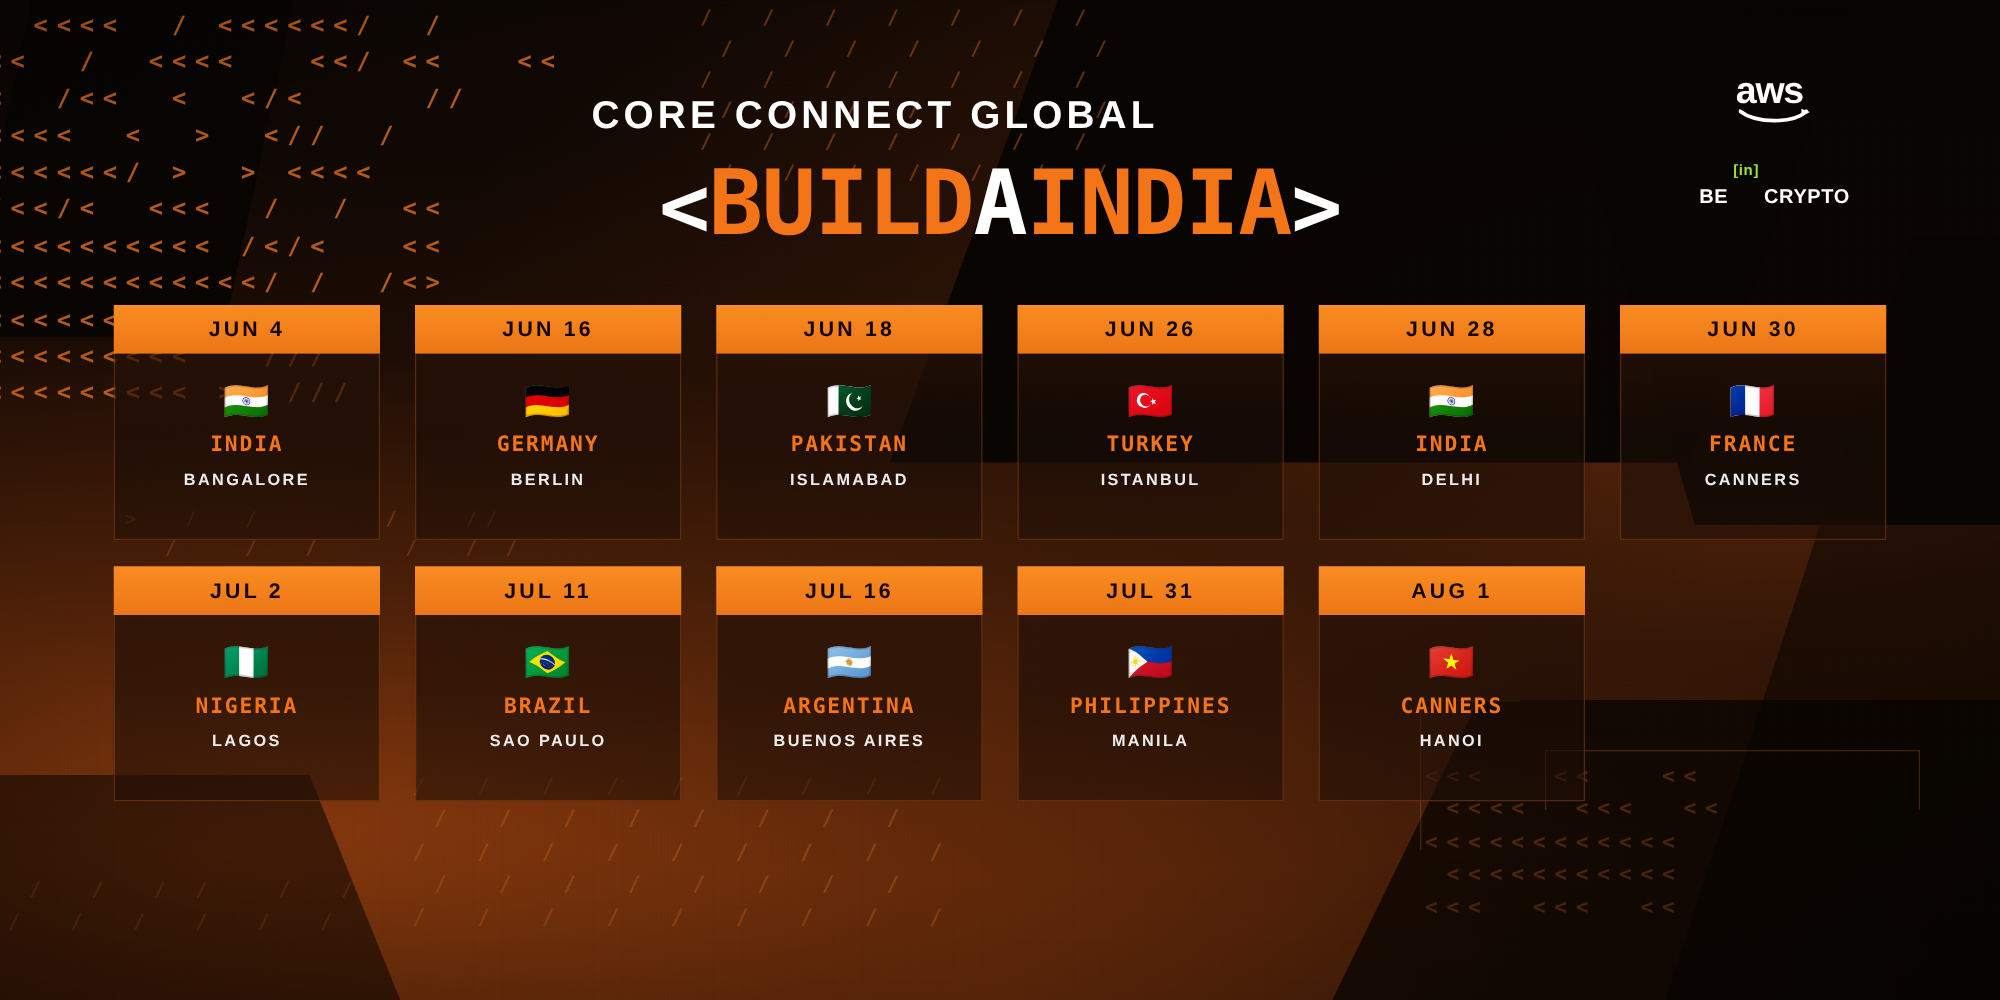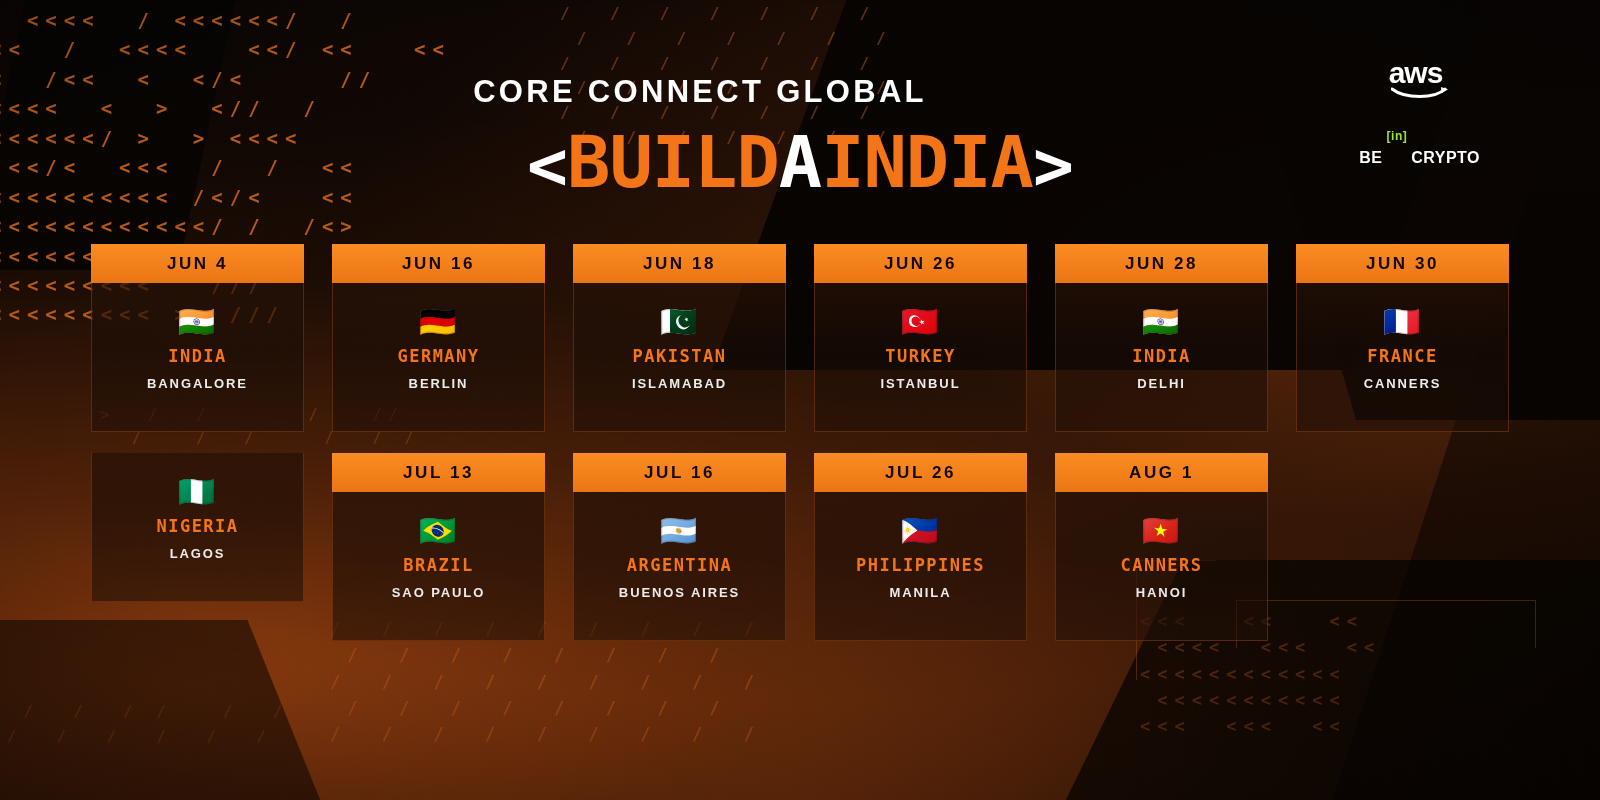"JUL 2" div.card-head { html: none -> <div>JUL 2</div> }
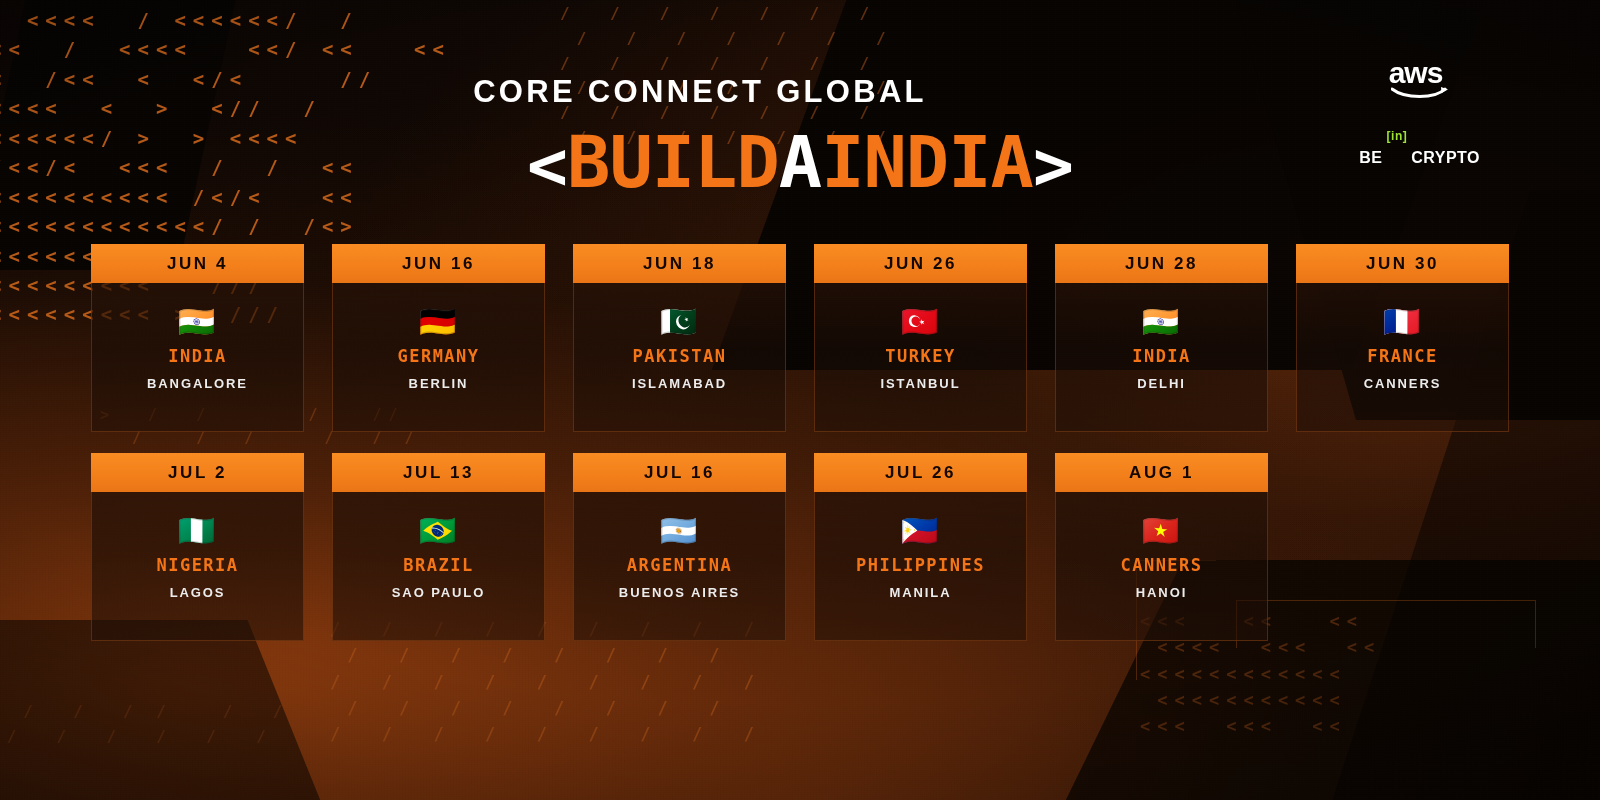"JUL 13" div.card-head { text: 13 -> 11 }
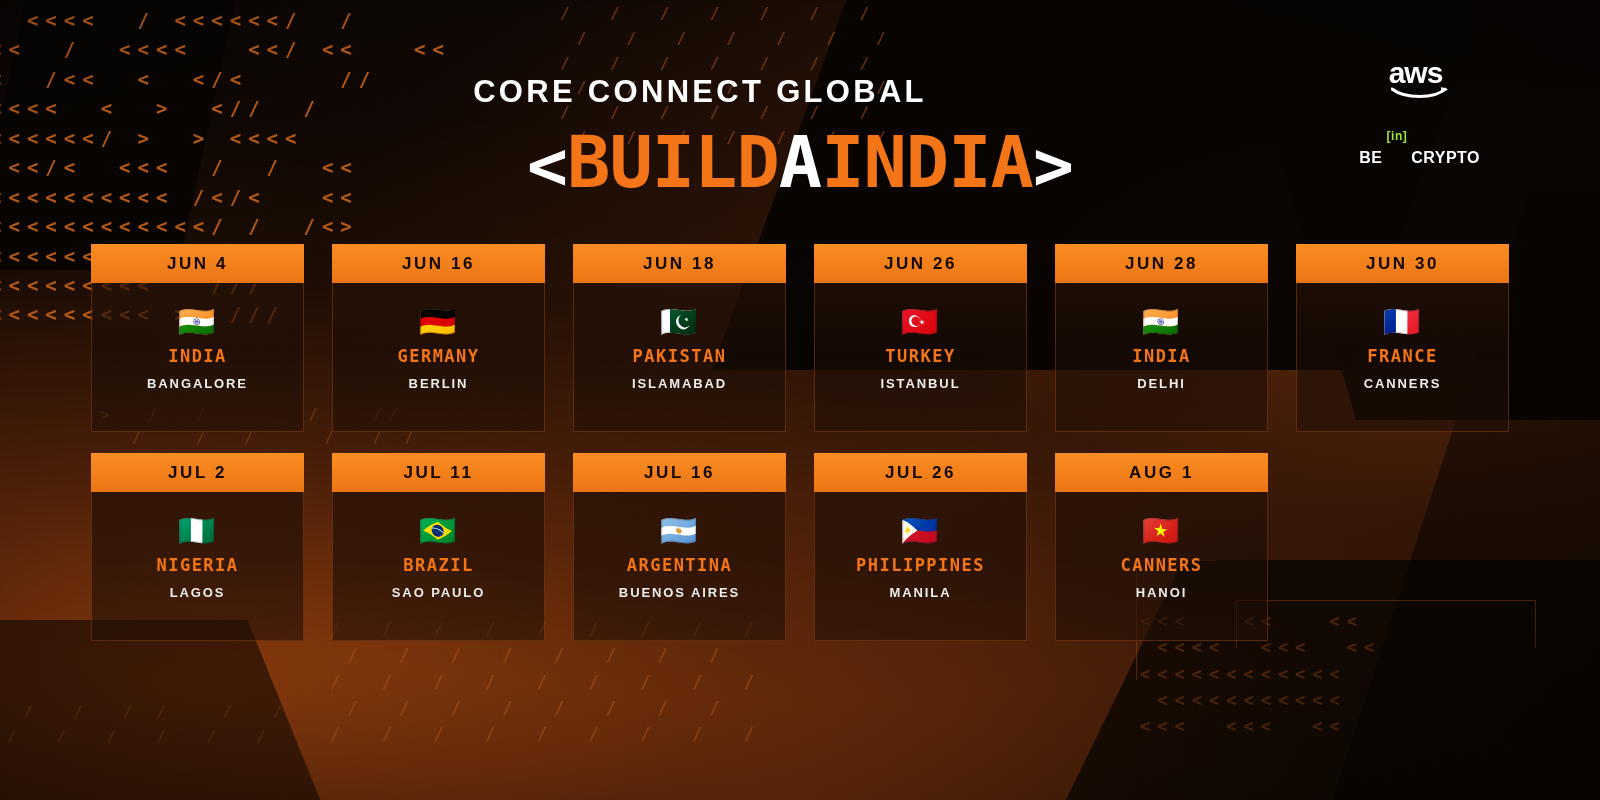"JUL 26" div.card-head { text: 26 -> 31 }
